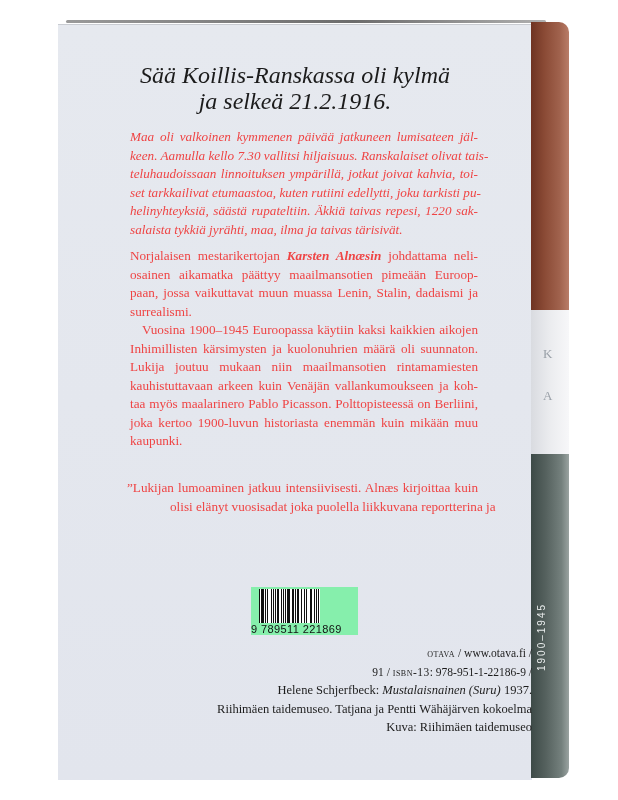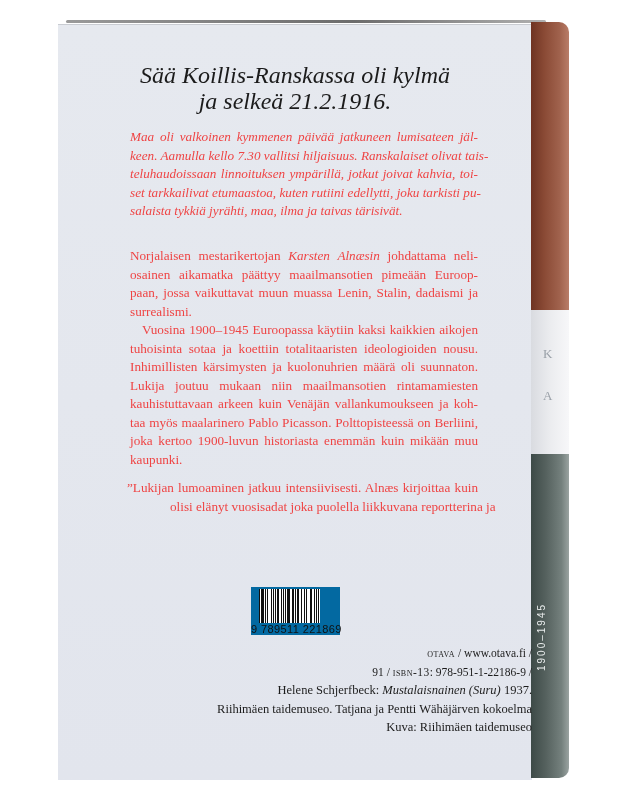"helinyhteyksiä, säästä rupateltiin." span.ln { html: none -> <span>helinyhteyksiä, säästä rupateltiin. Äkkiä taivas repesi, 1220 sak-</span> }
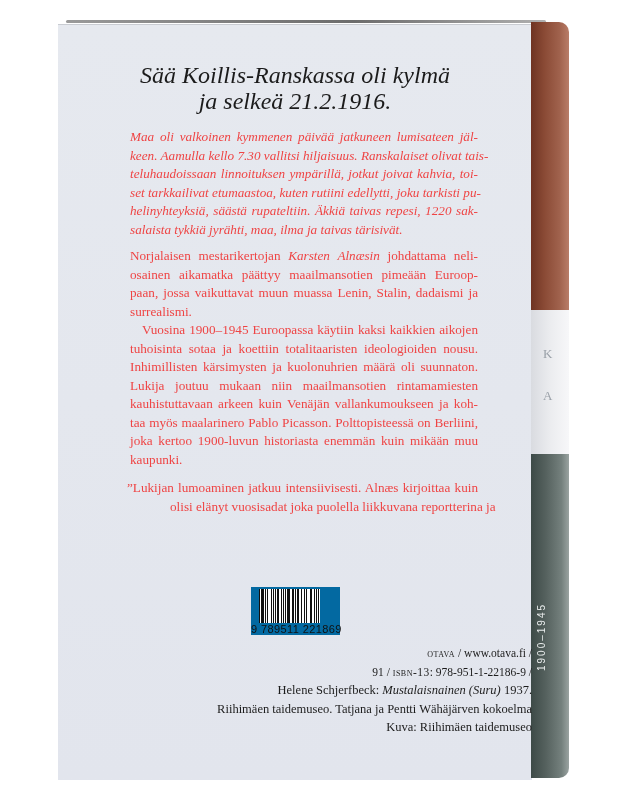"Karsten Alnæsin" .b { font-weight: normal -> bold }
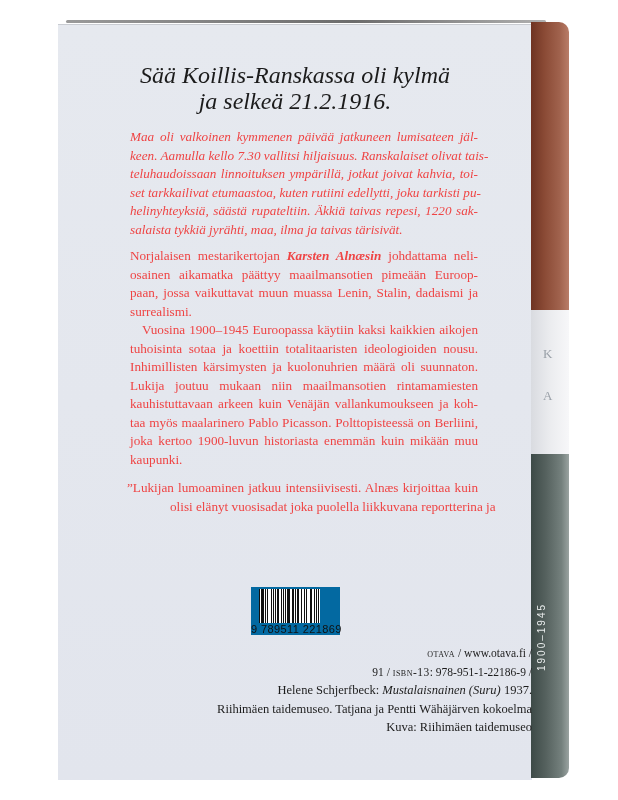"tuhoisinta sotaa ja koettiin" span.ln { html: <span>tuhoisinta sotaa ja koettiin totalitaaristen ideologioiden nousu.</span> -> none }
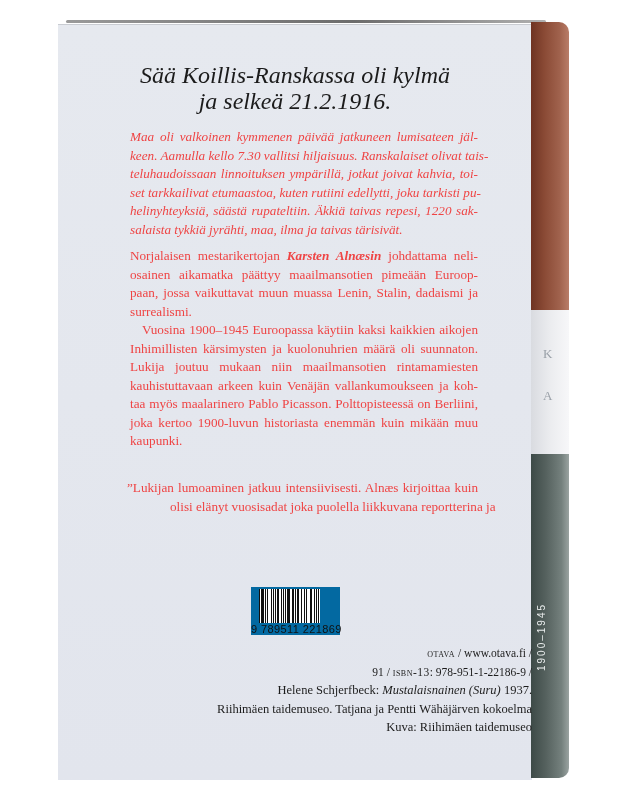"9 789511 221869" .barcode { background: #0369a1 -> #86efac; width: 89px -> 107px }
